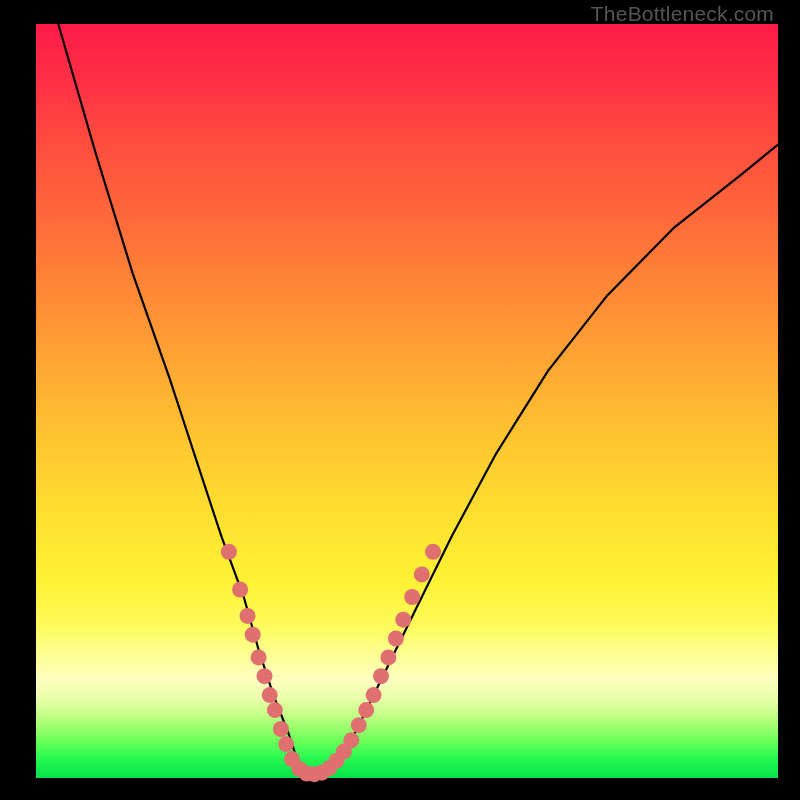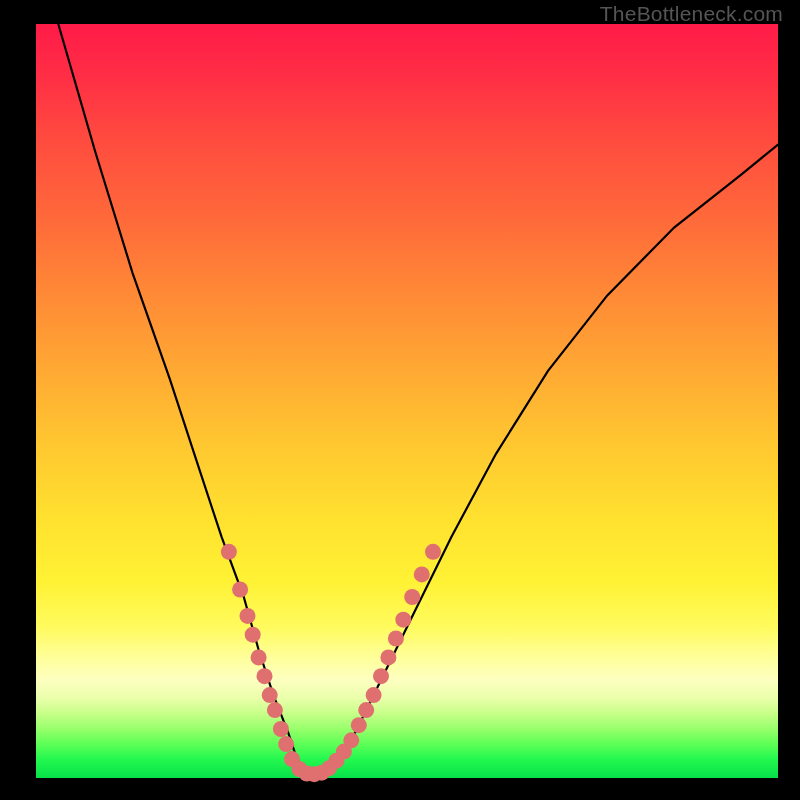"TheBottleneck.com" .watermark { right: 17px -> 26px }
